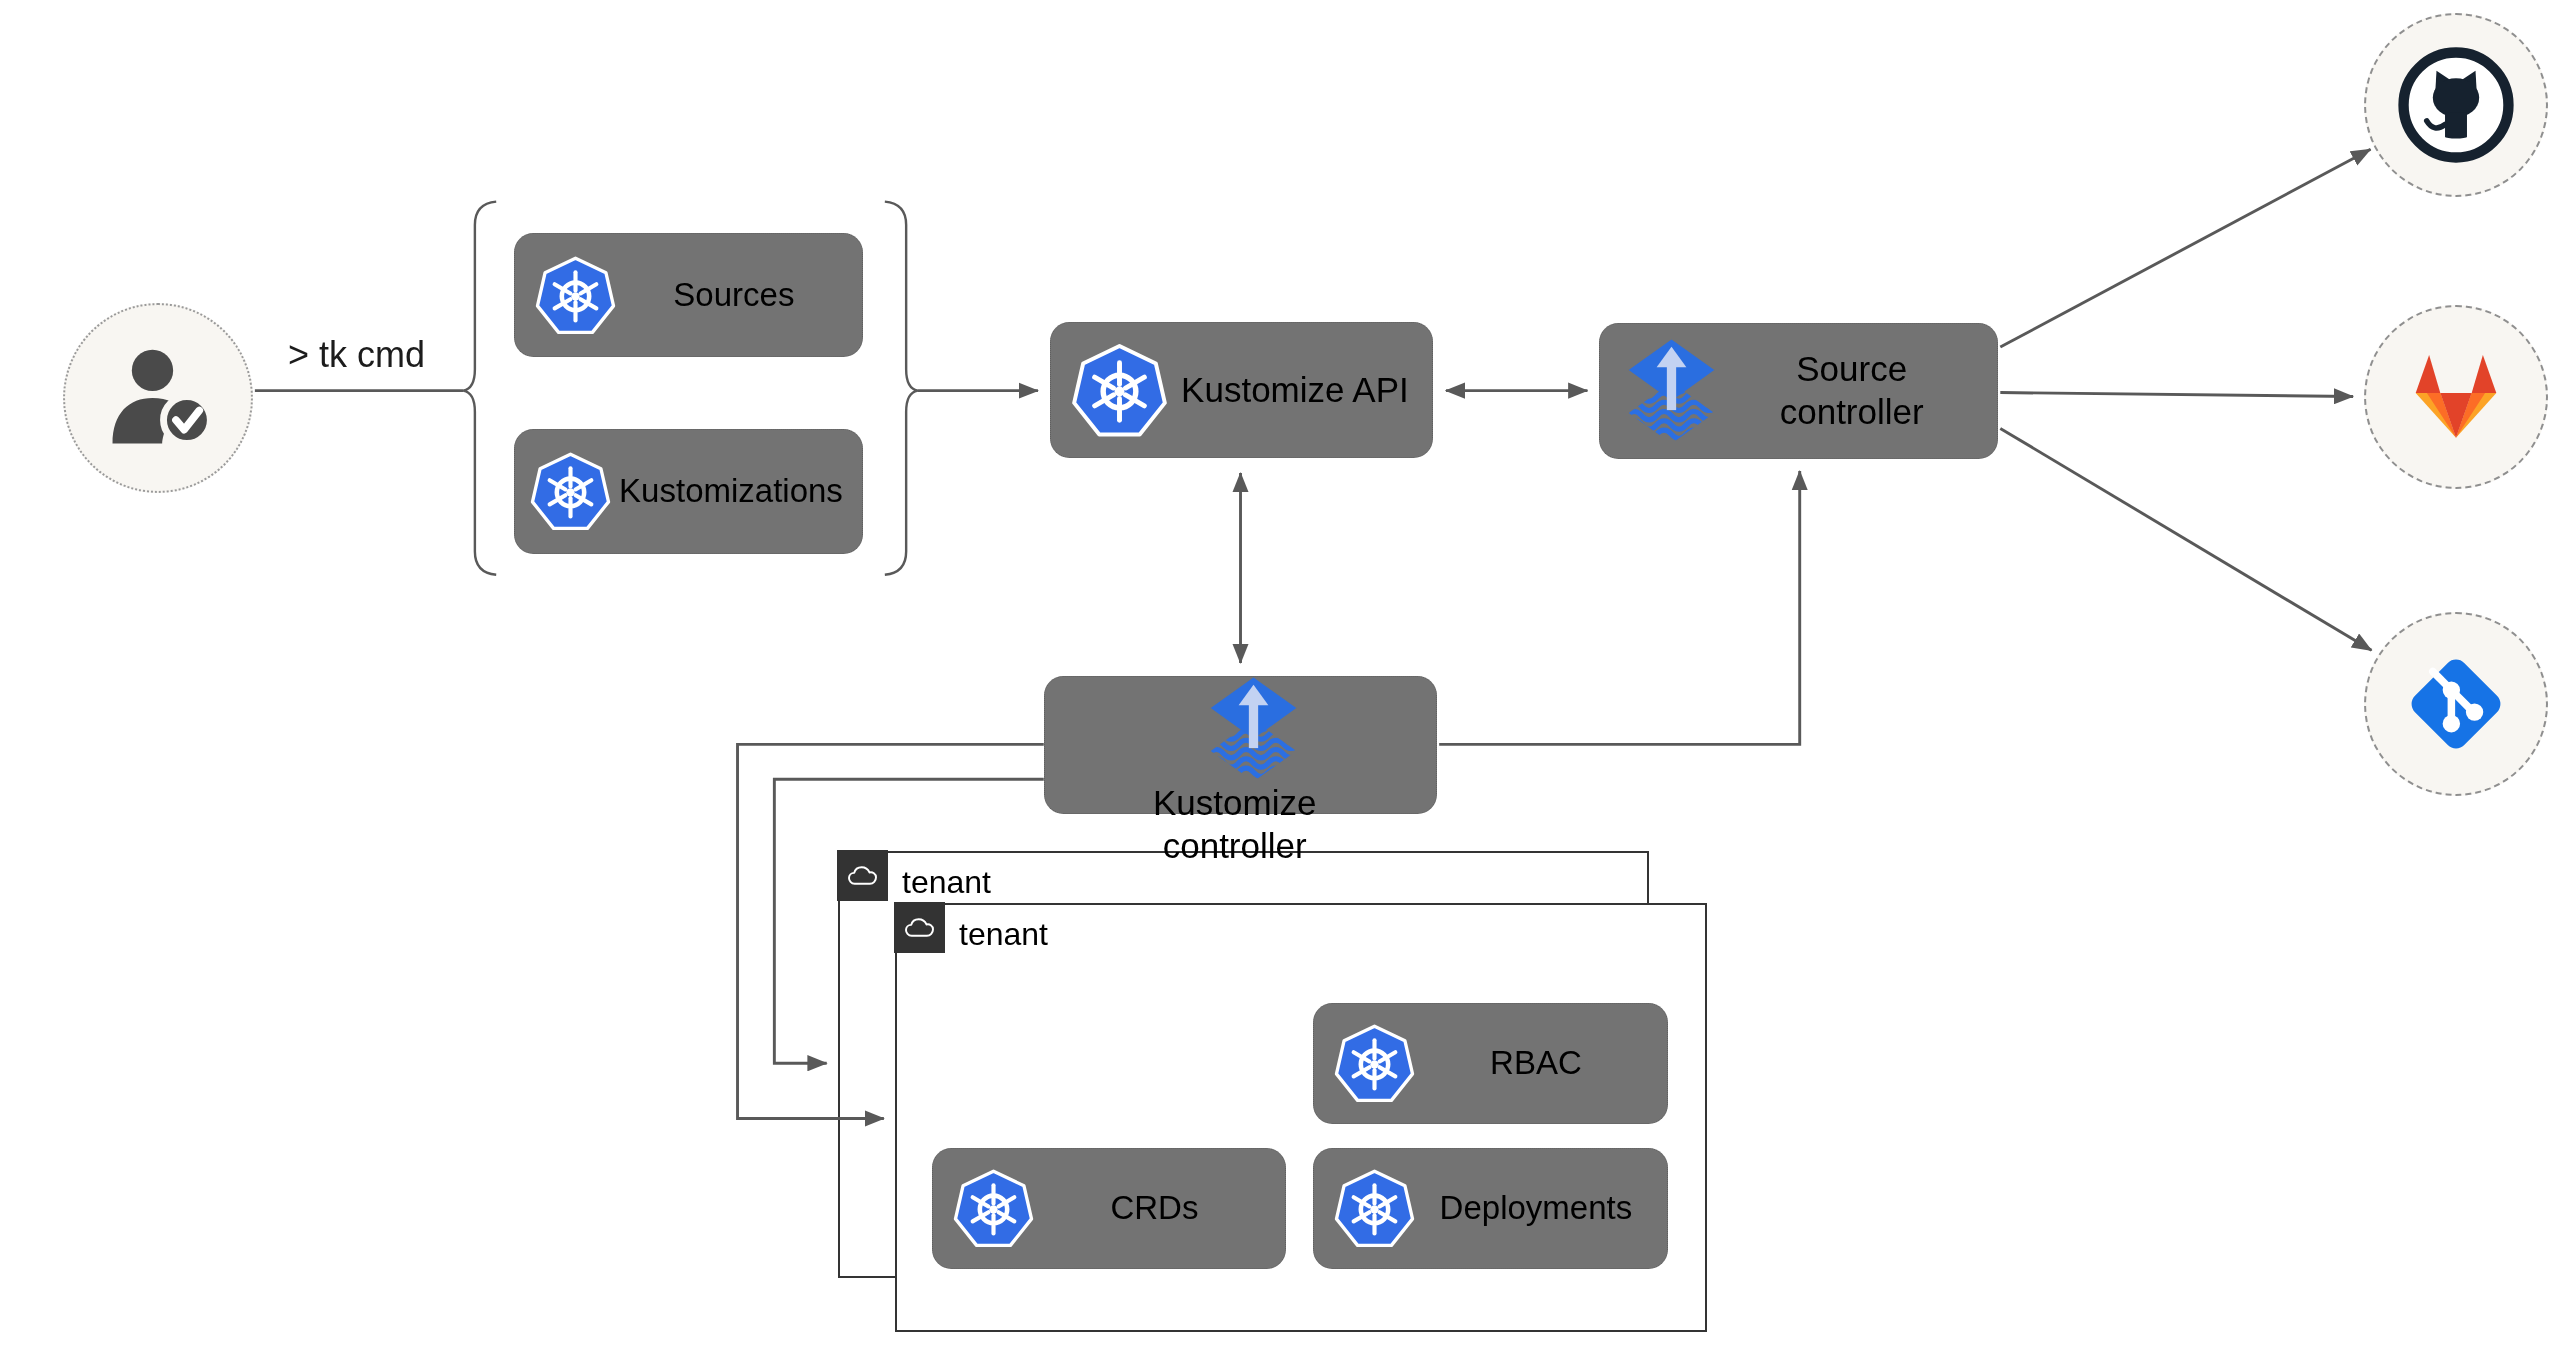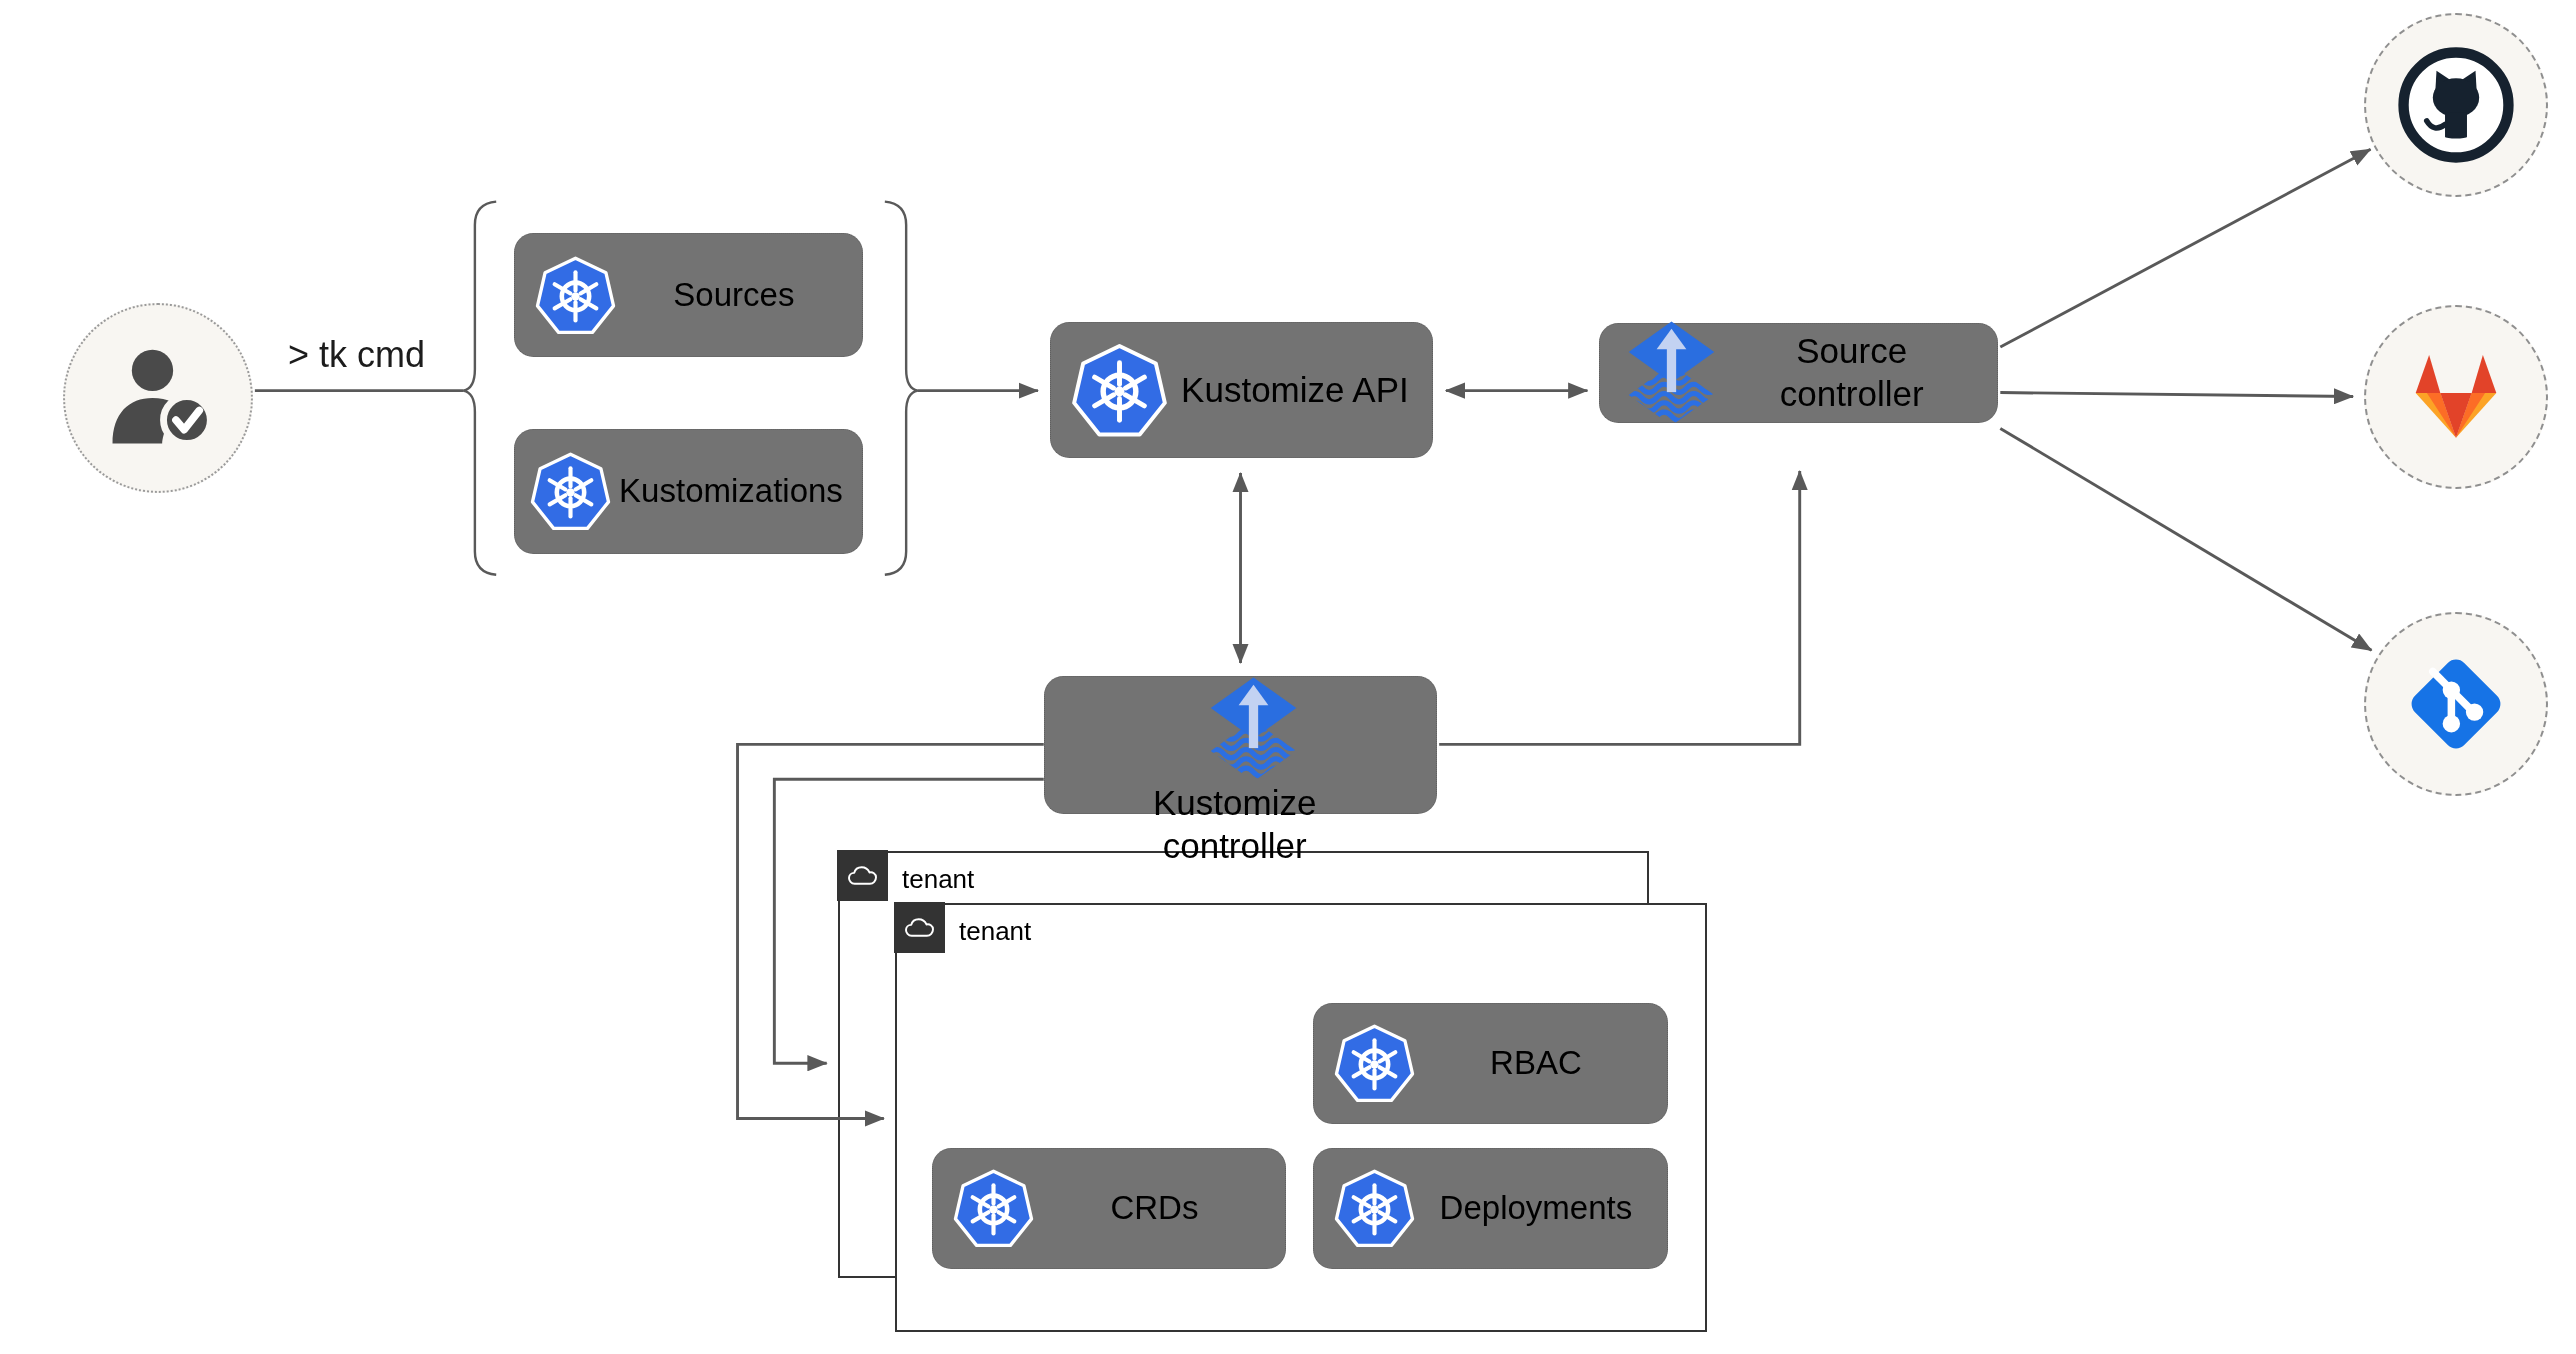"Source controller" div.node { height: 100px -> 136px }
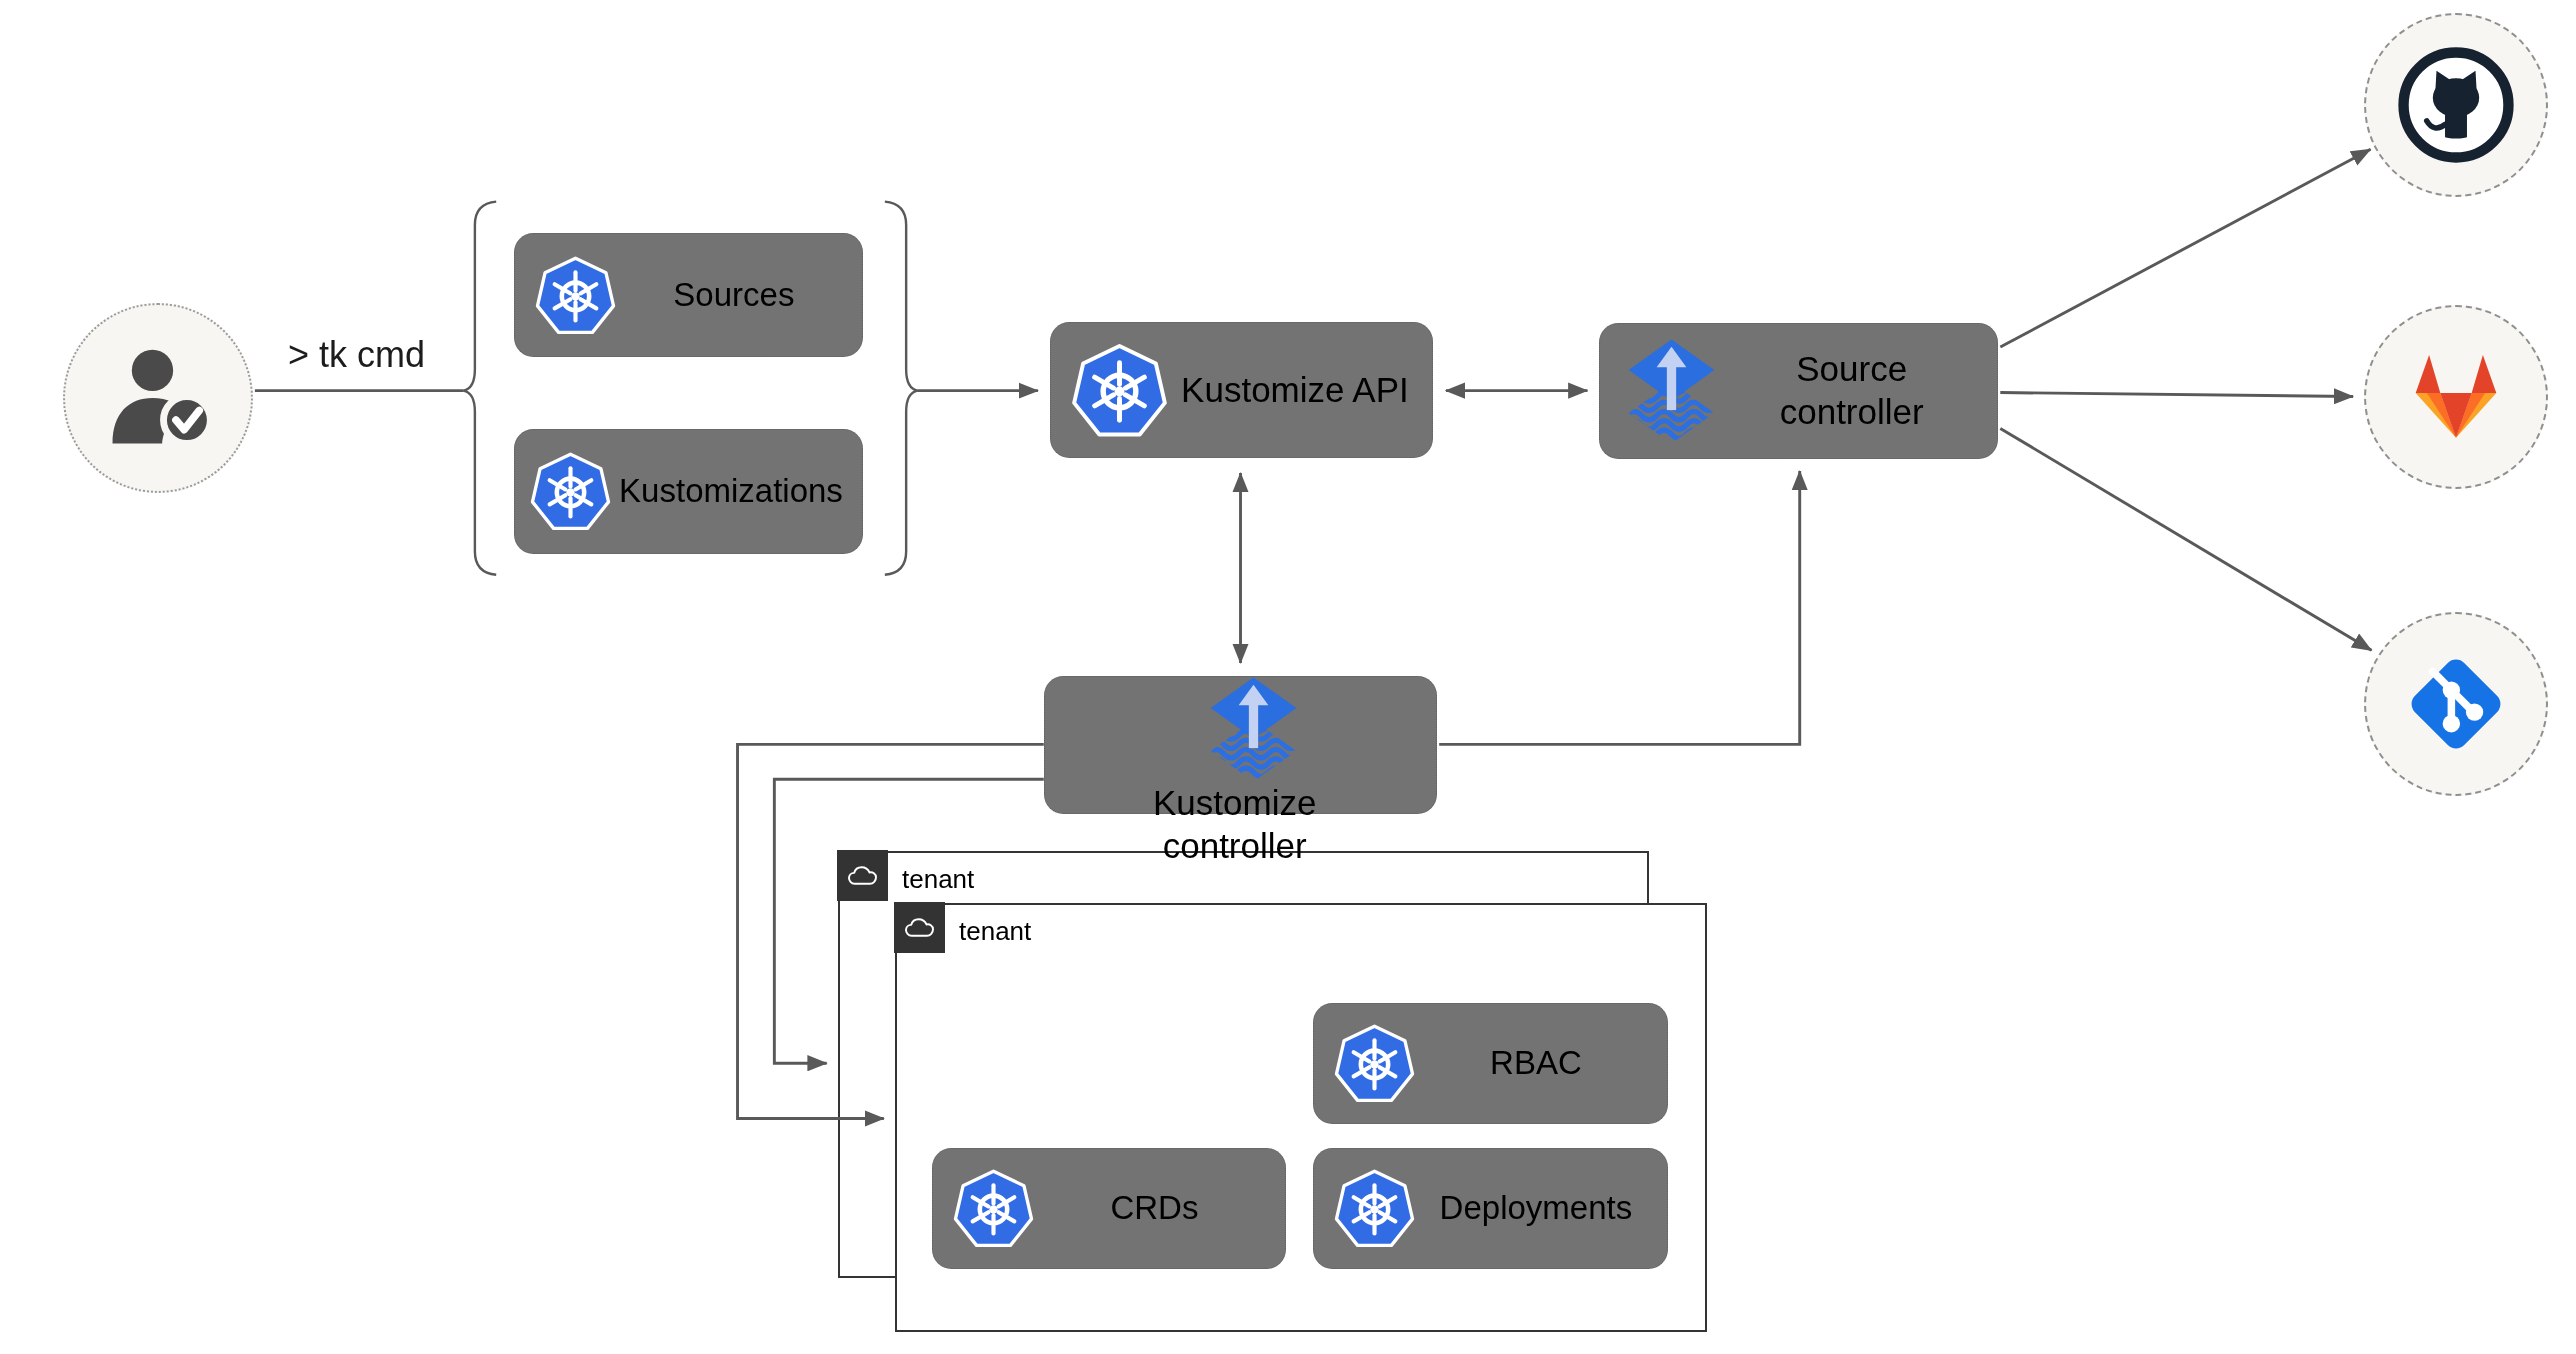"tenant" .tenant-label { font-size: 26px -> 32px }
